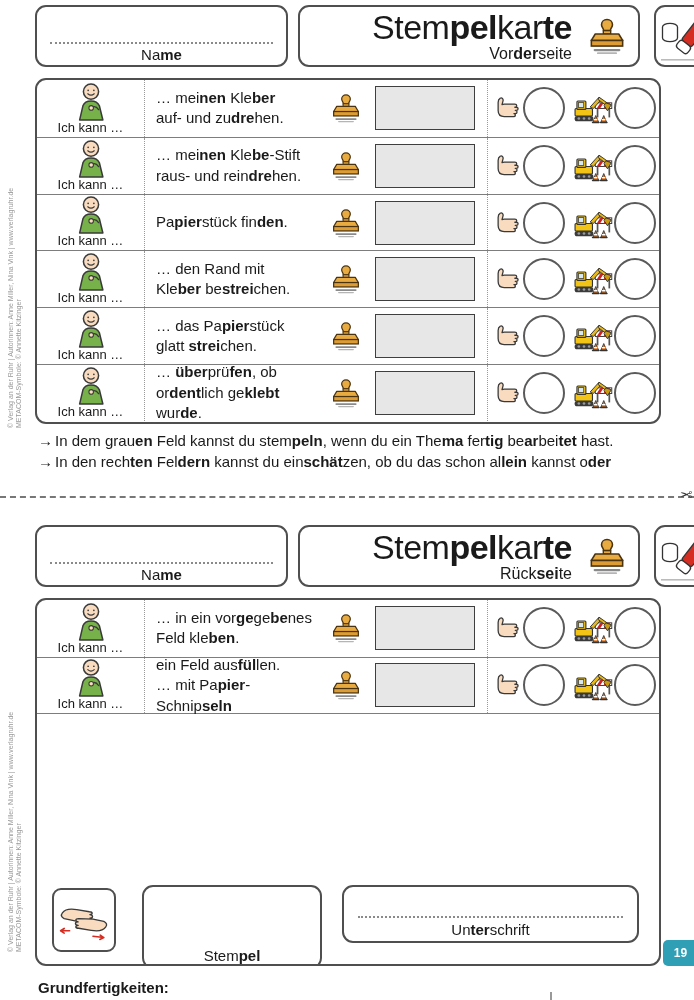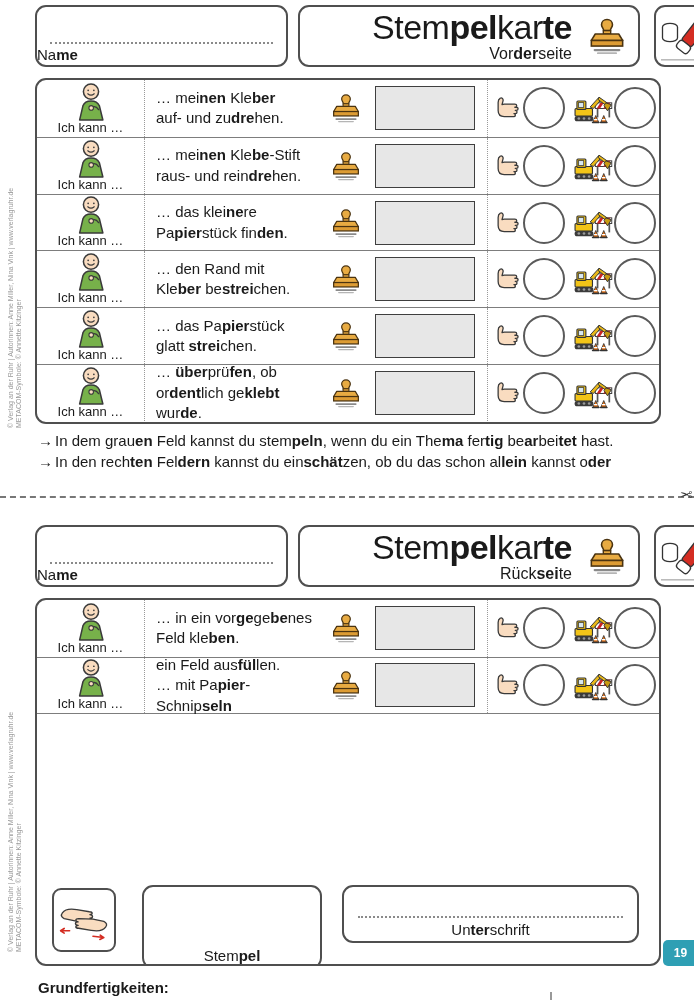"Name" .name-label { text-align: none -> center }
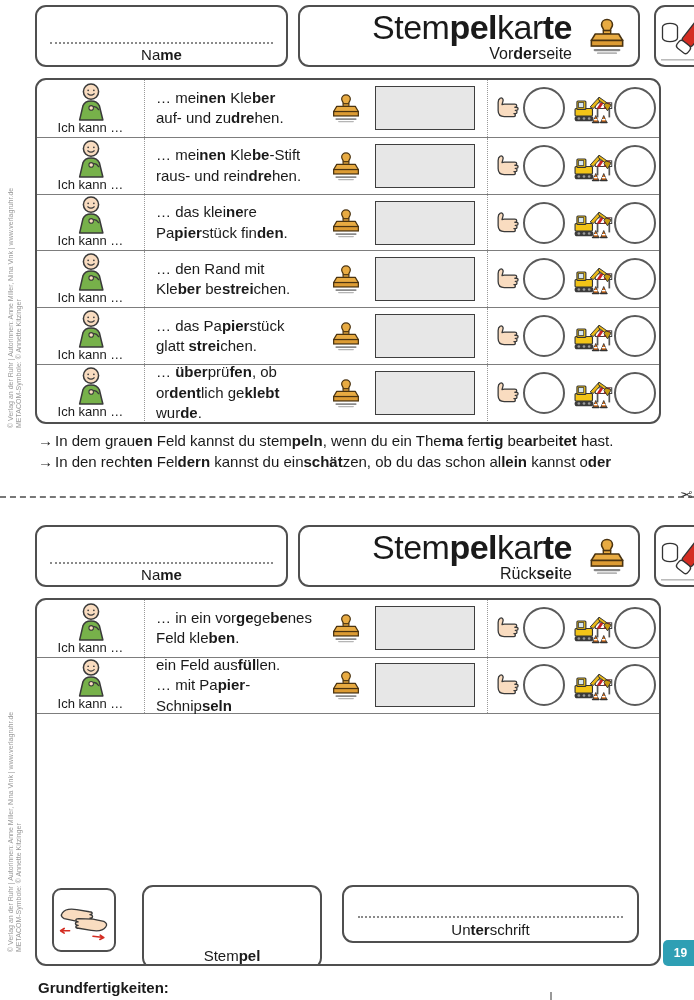"… das kleinere" div { html: <div><span>… das klei</span><b>ne</b><span>re</span></div> -> none }
